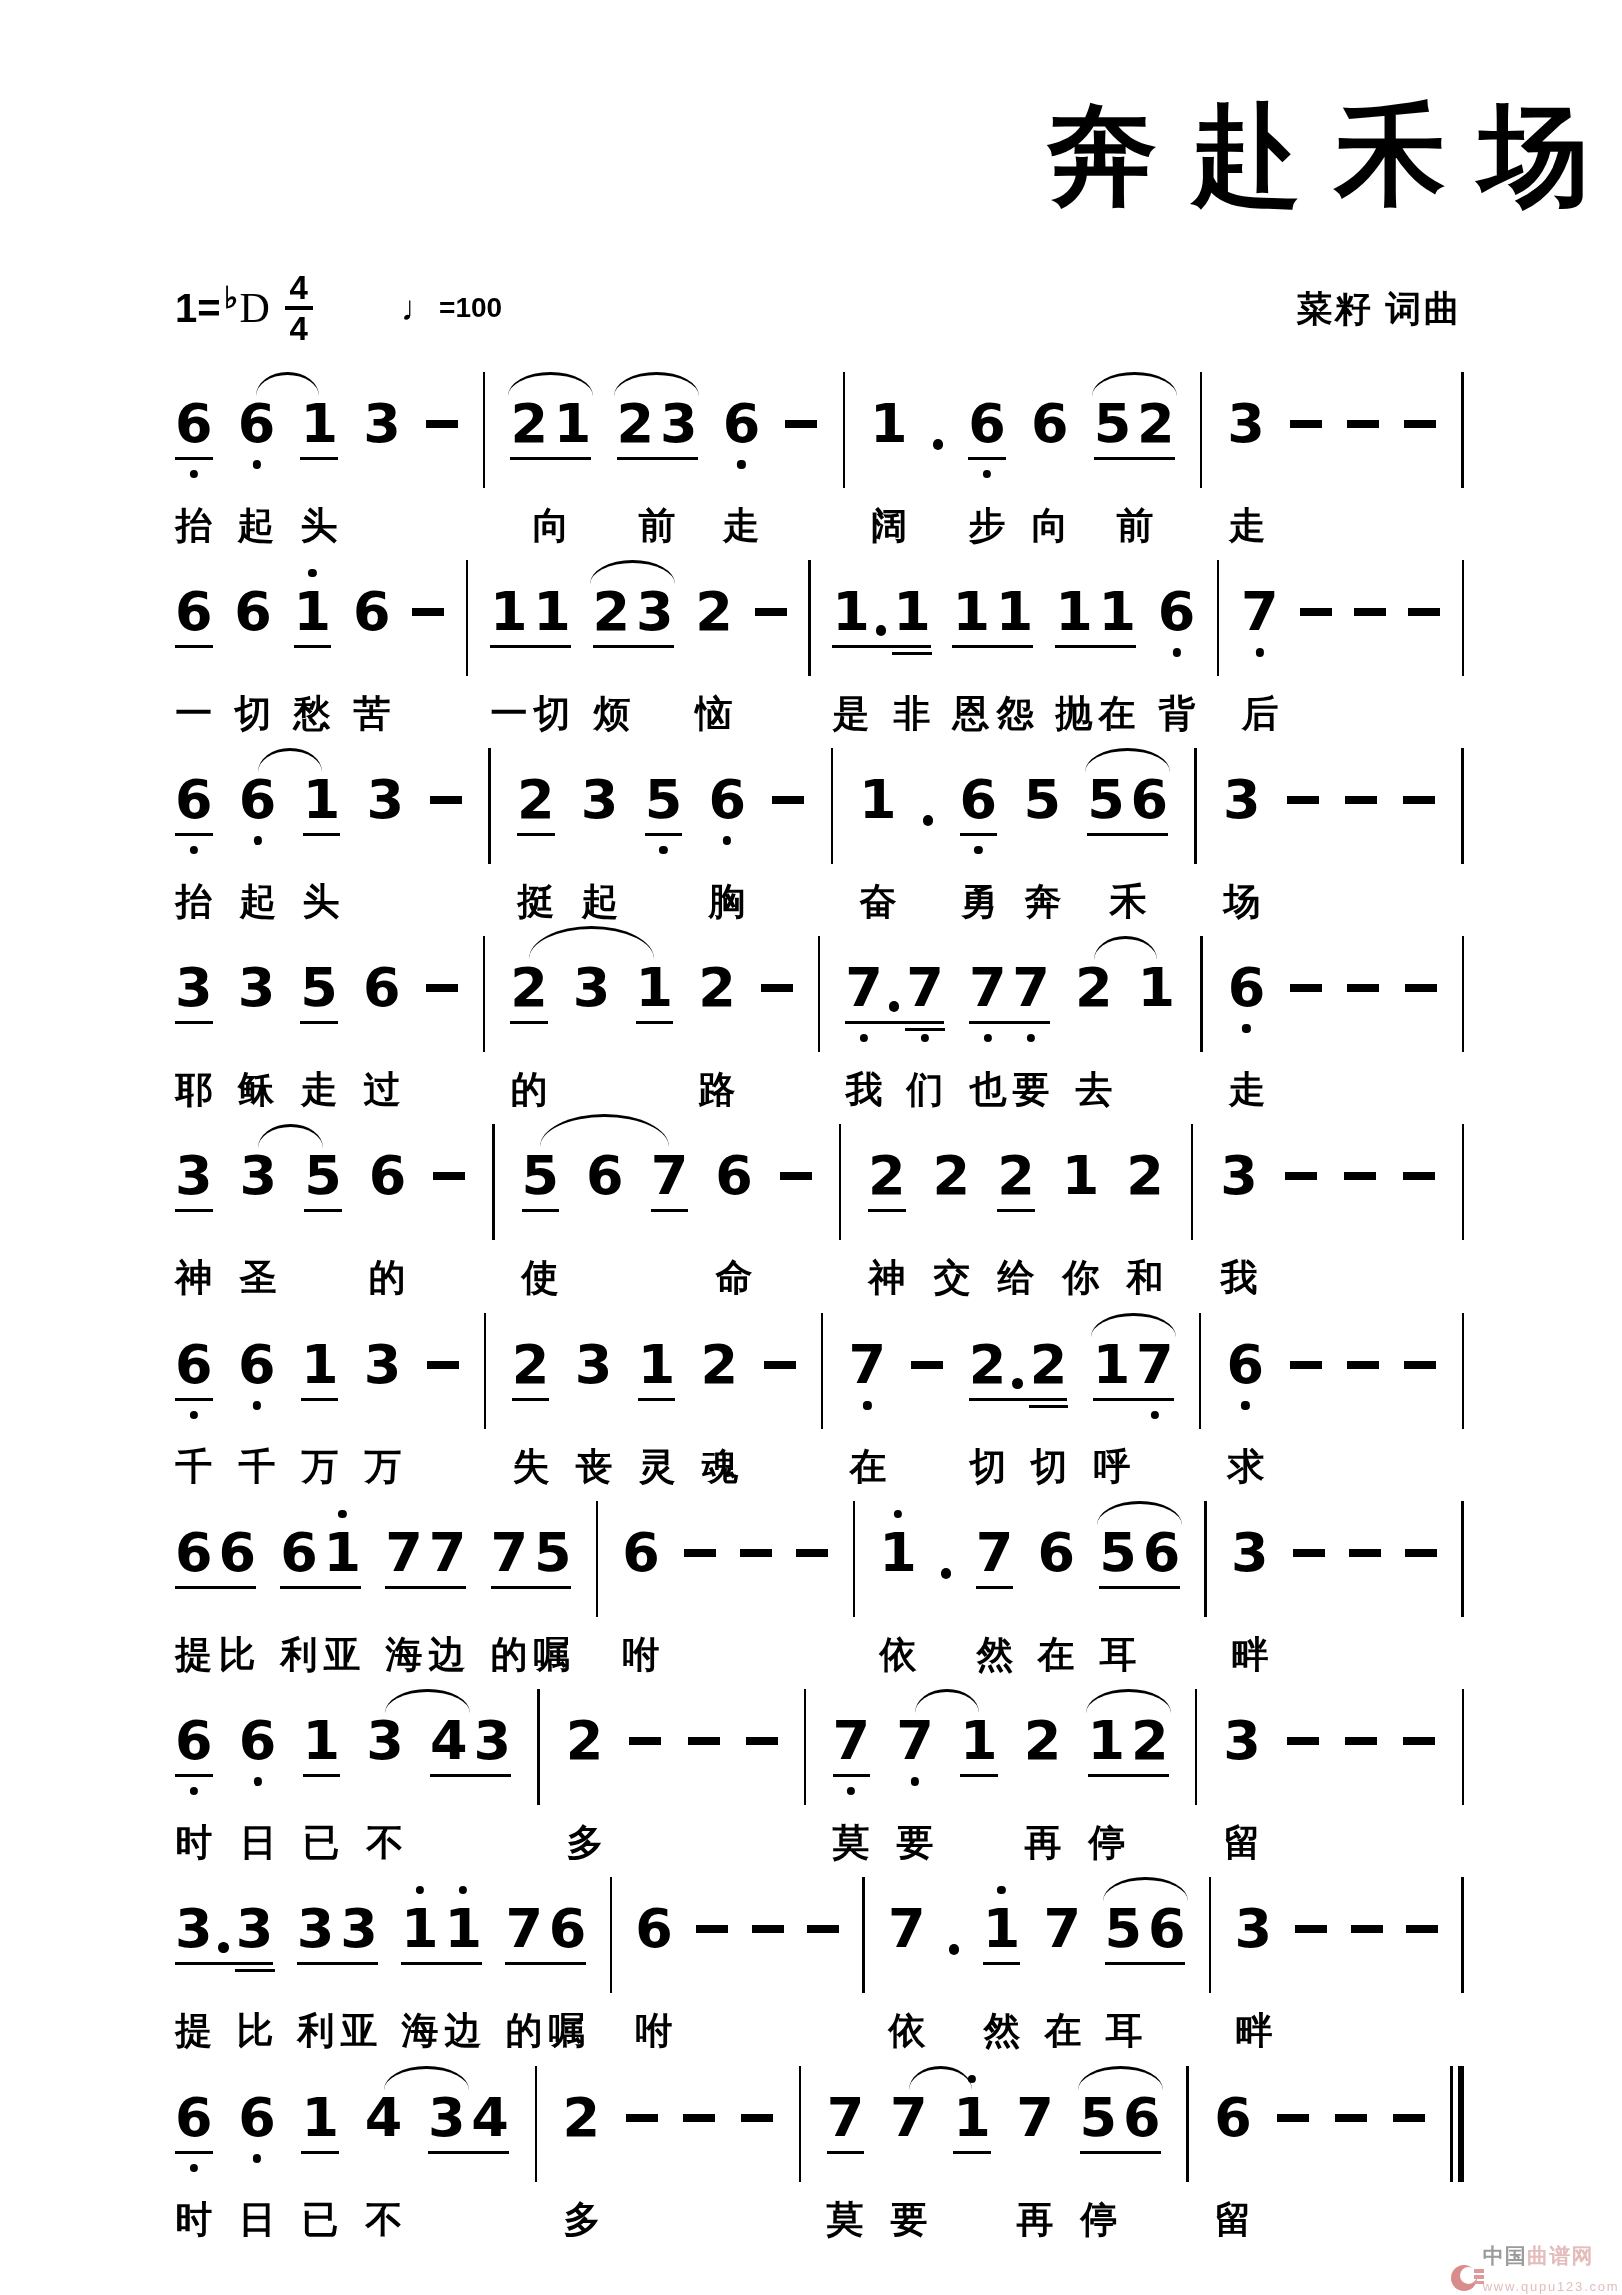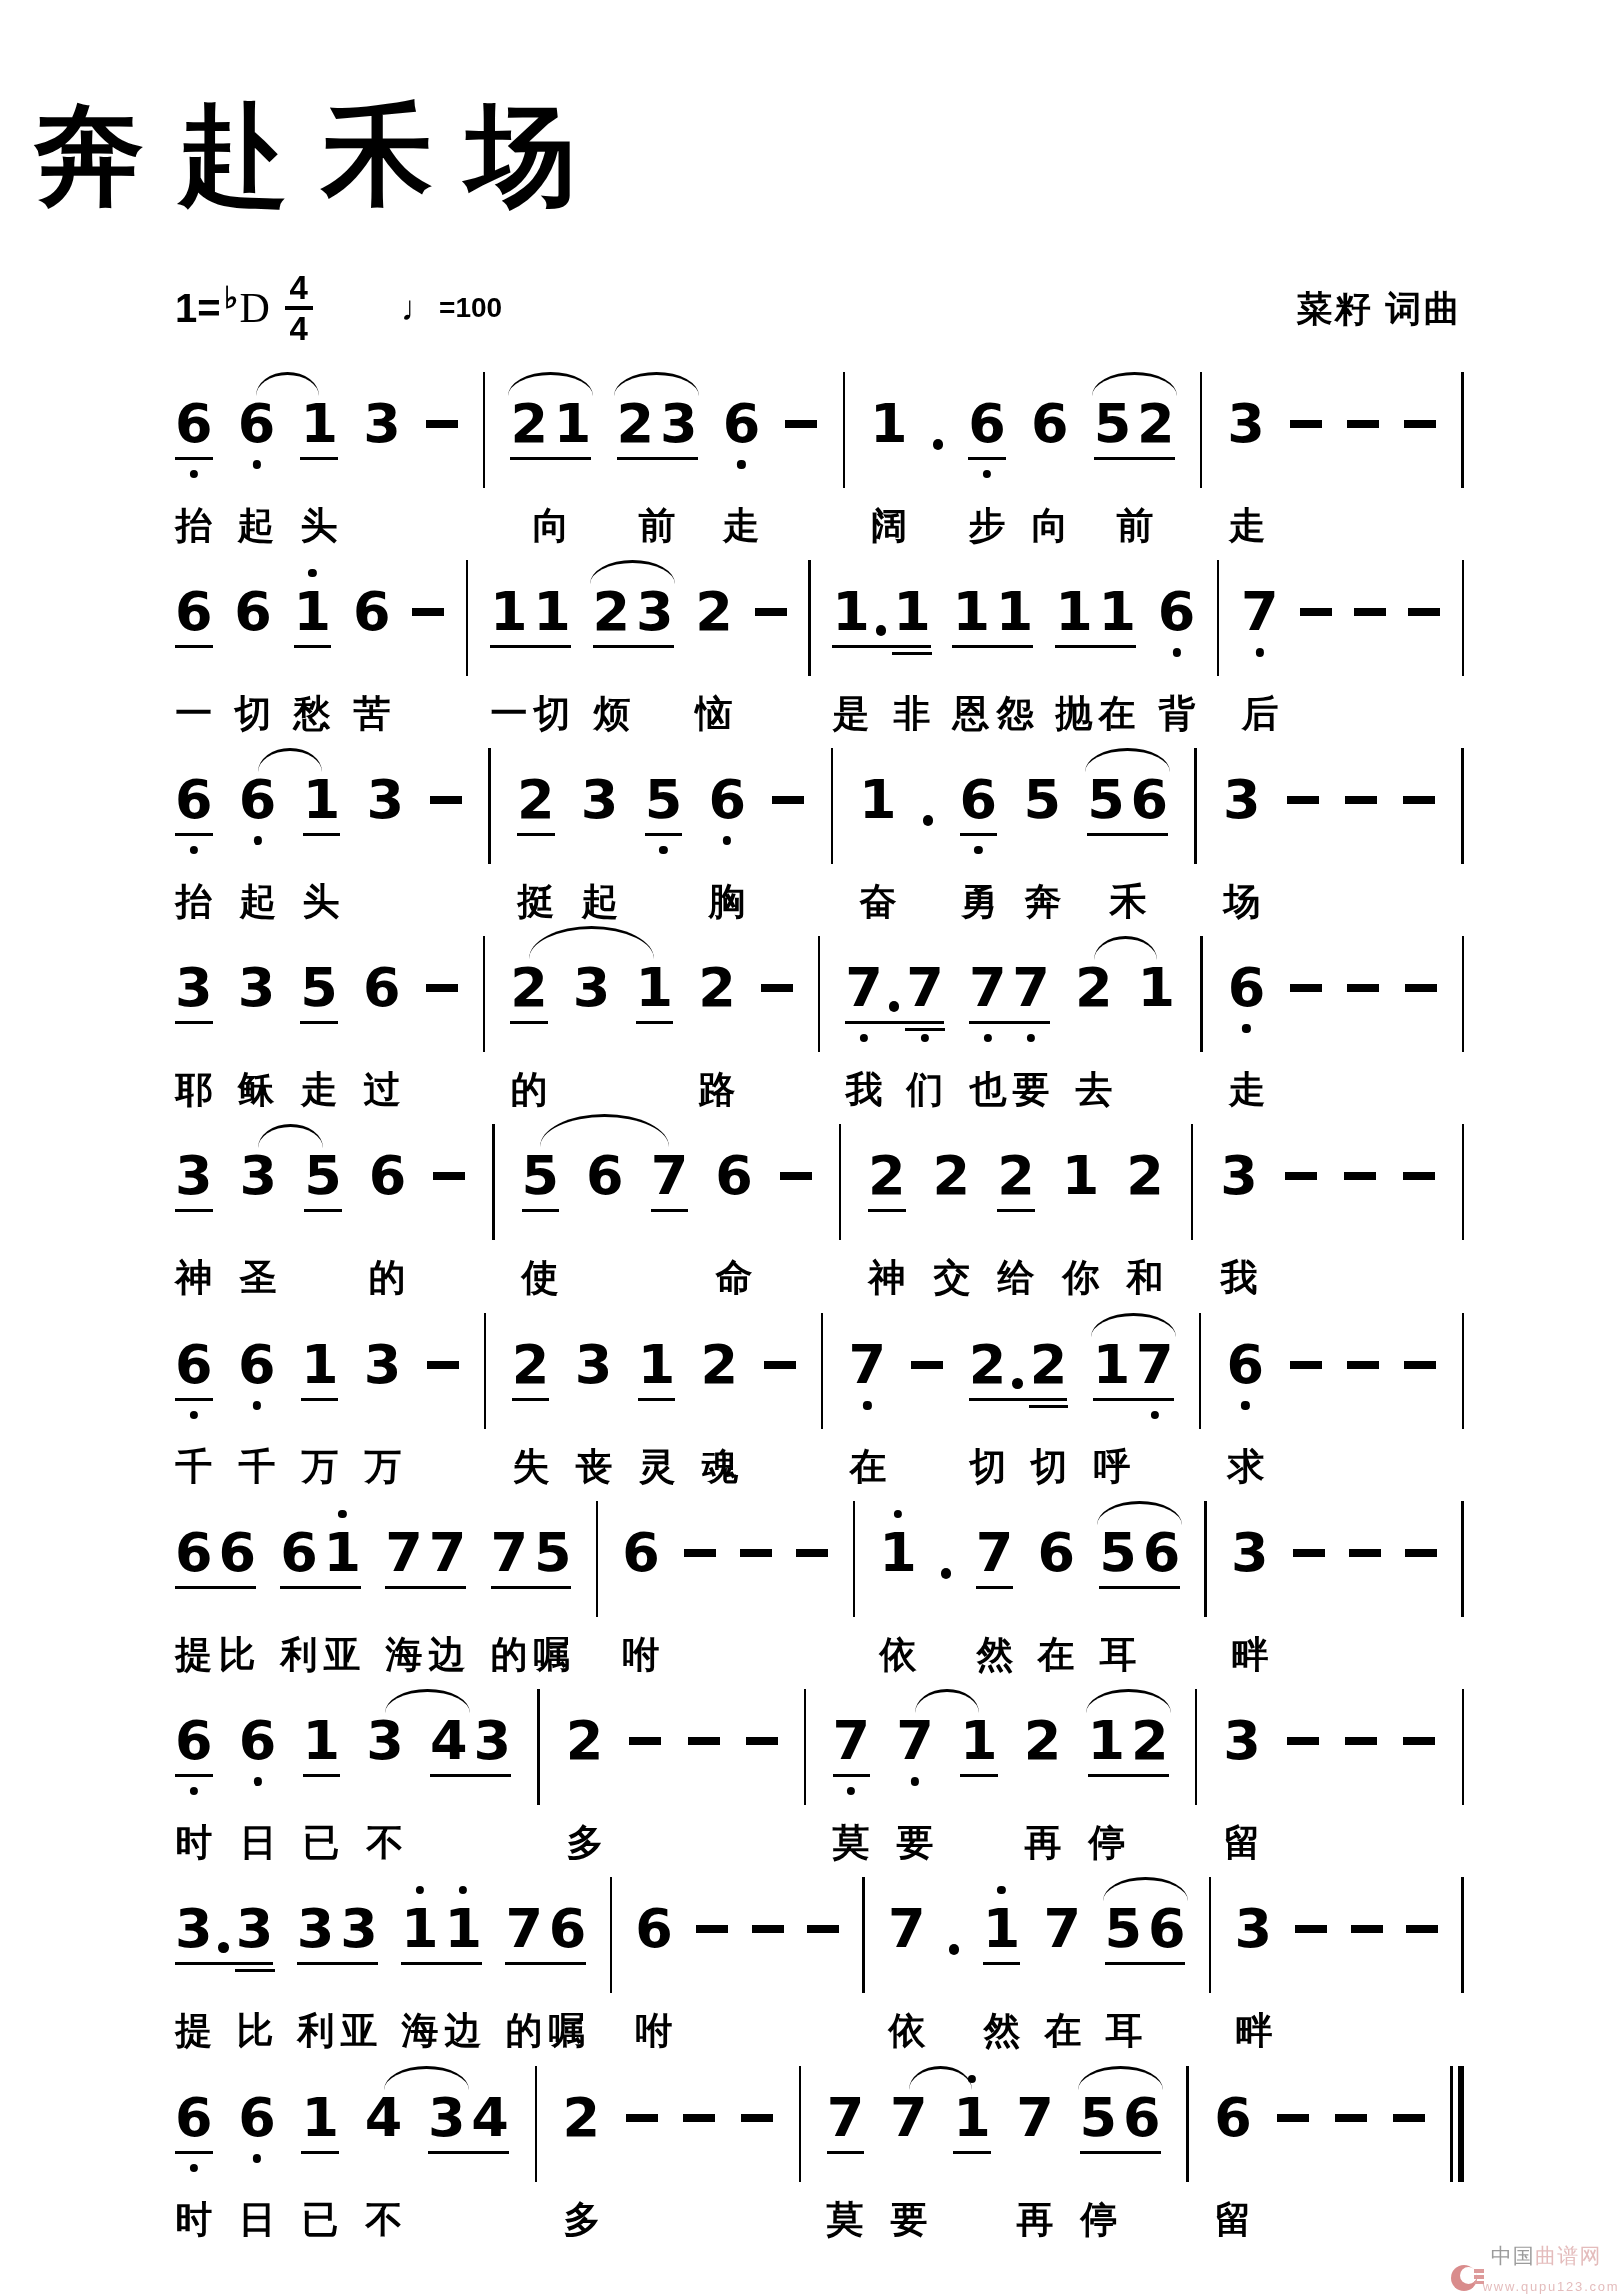"奔赴禾场" .title { text-align: left -> right }
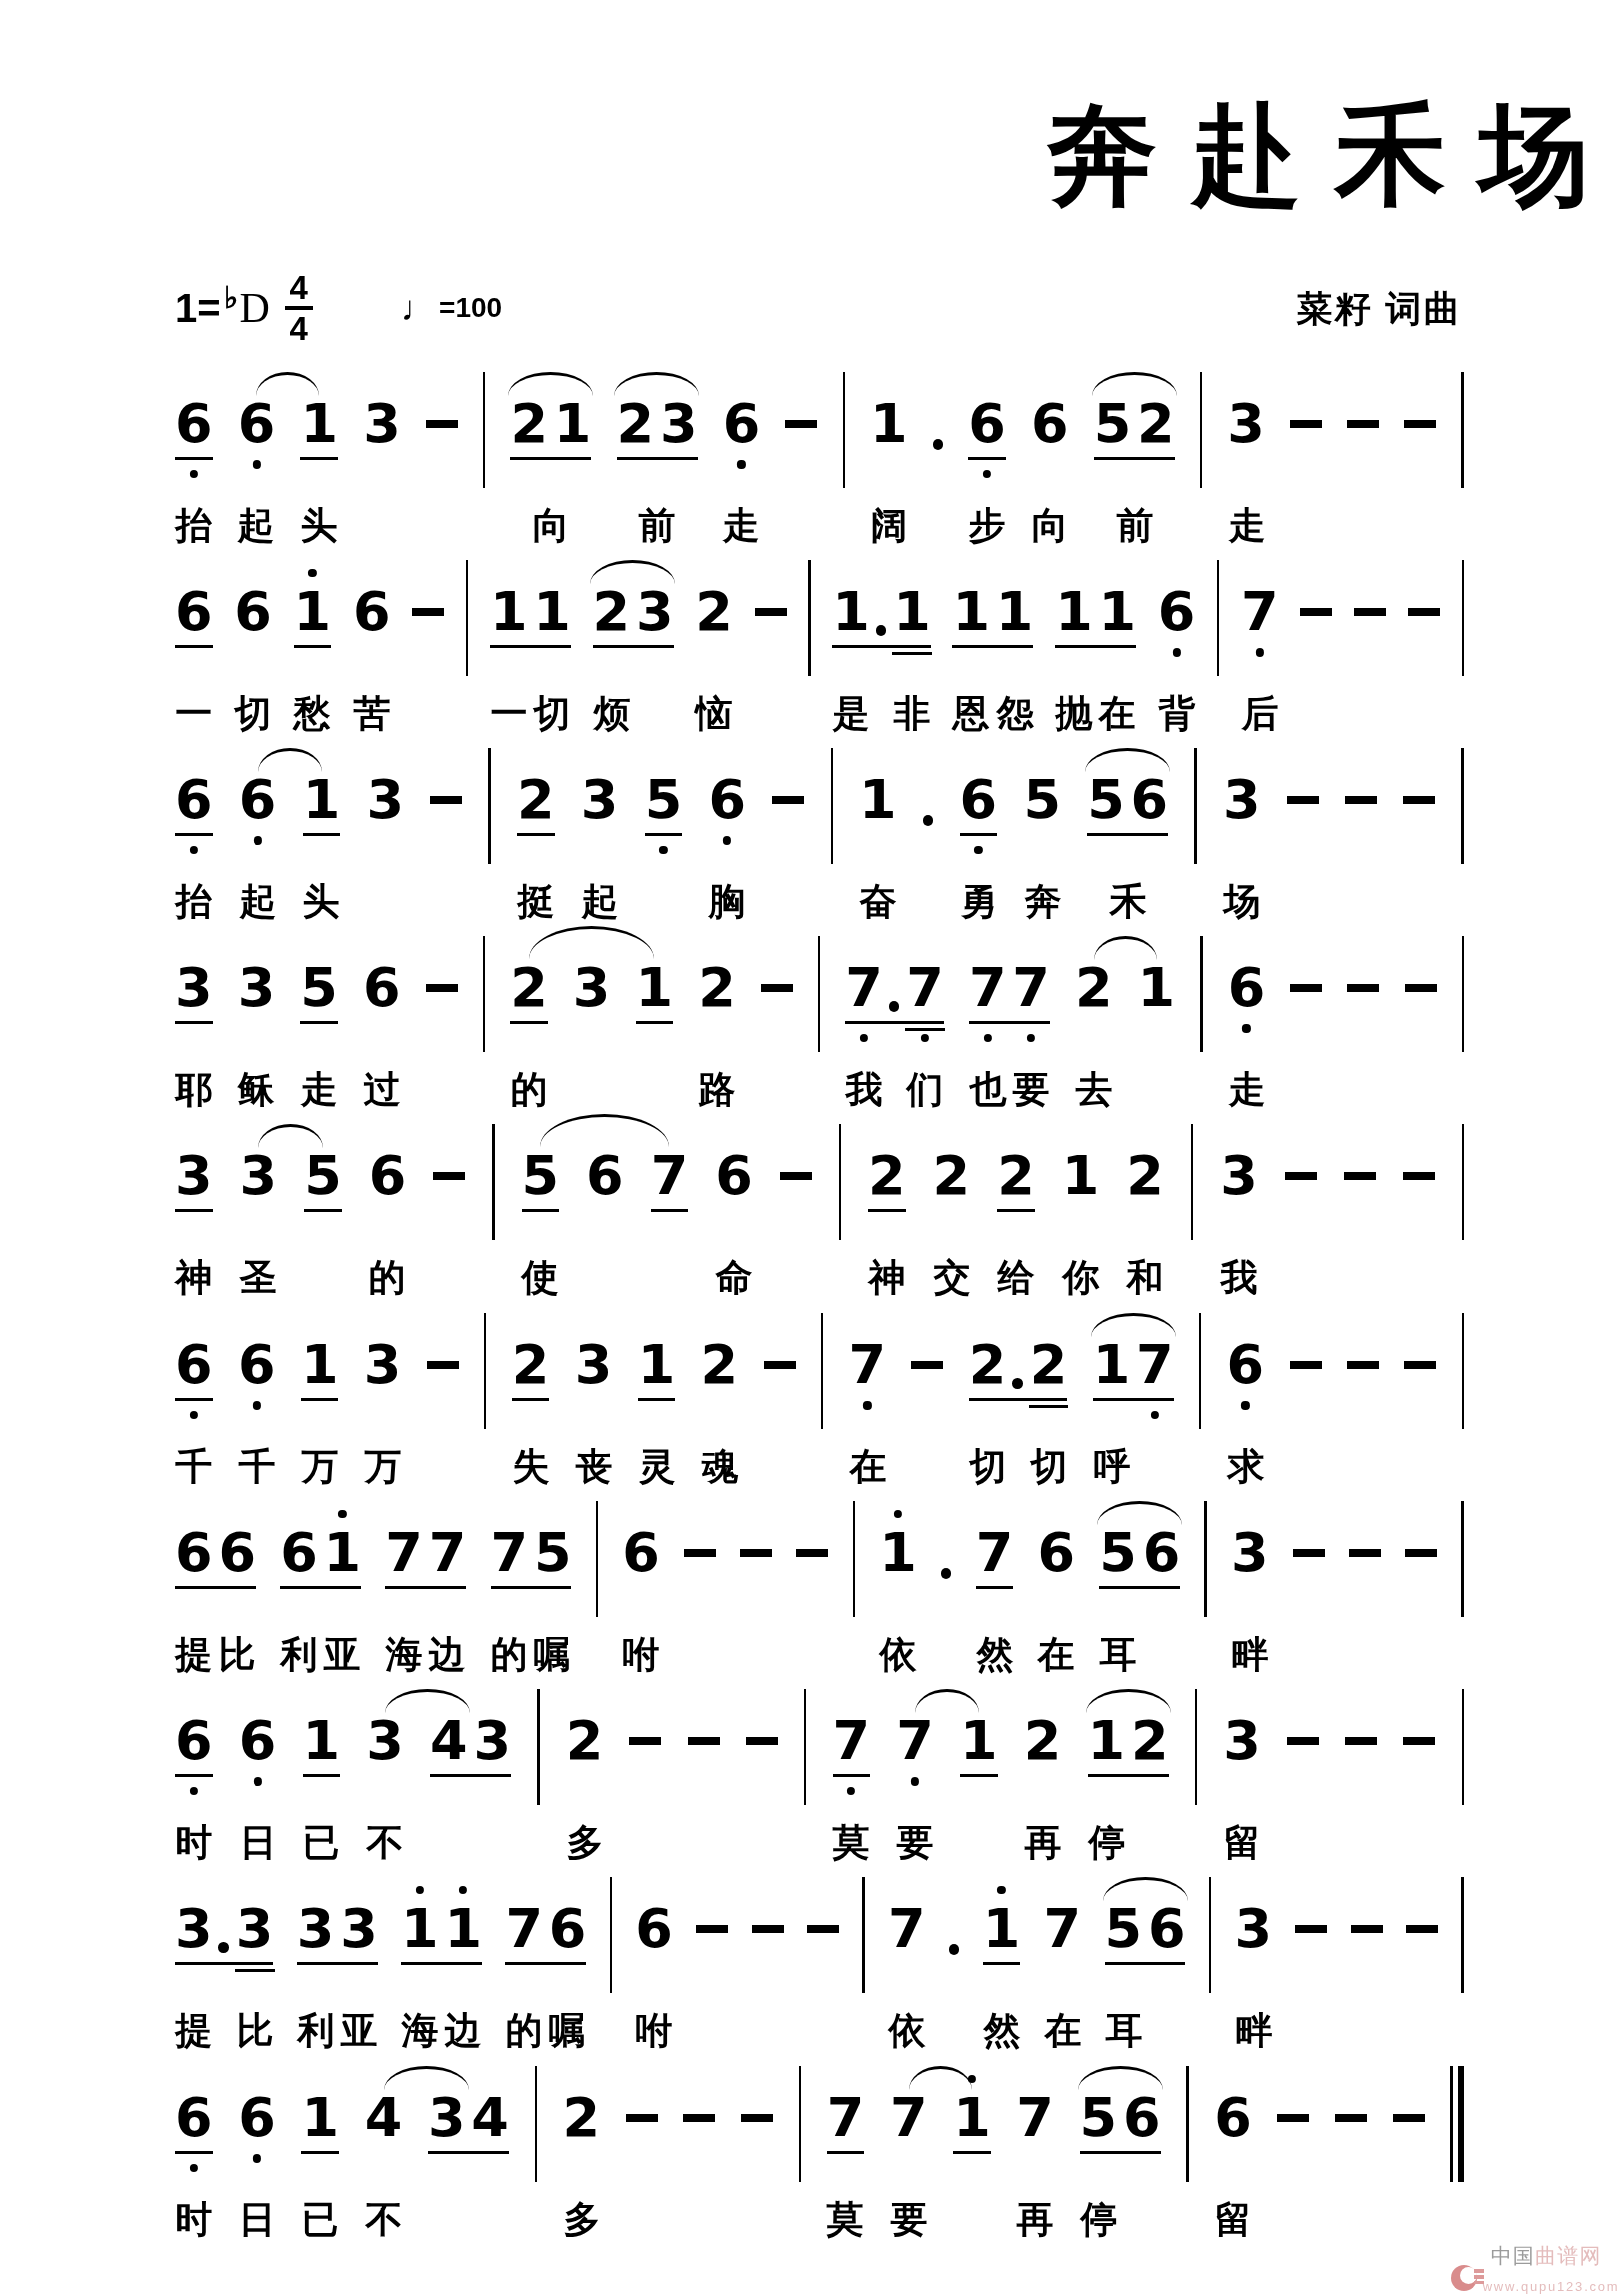"中国曲谱网" .wmbrand { font-weight: normal -> bold; margin-left: 8px -> none }
